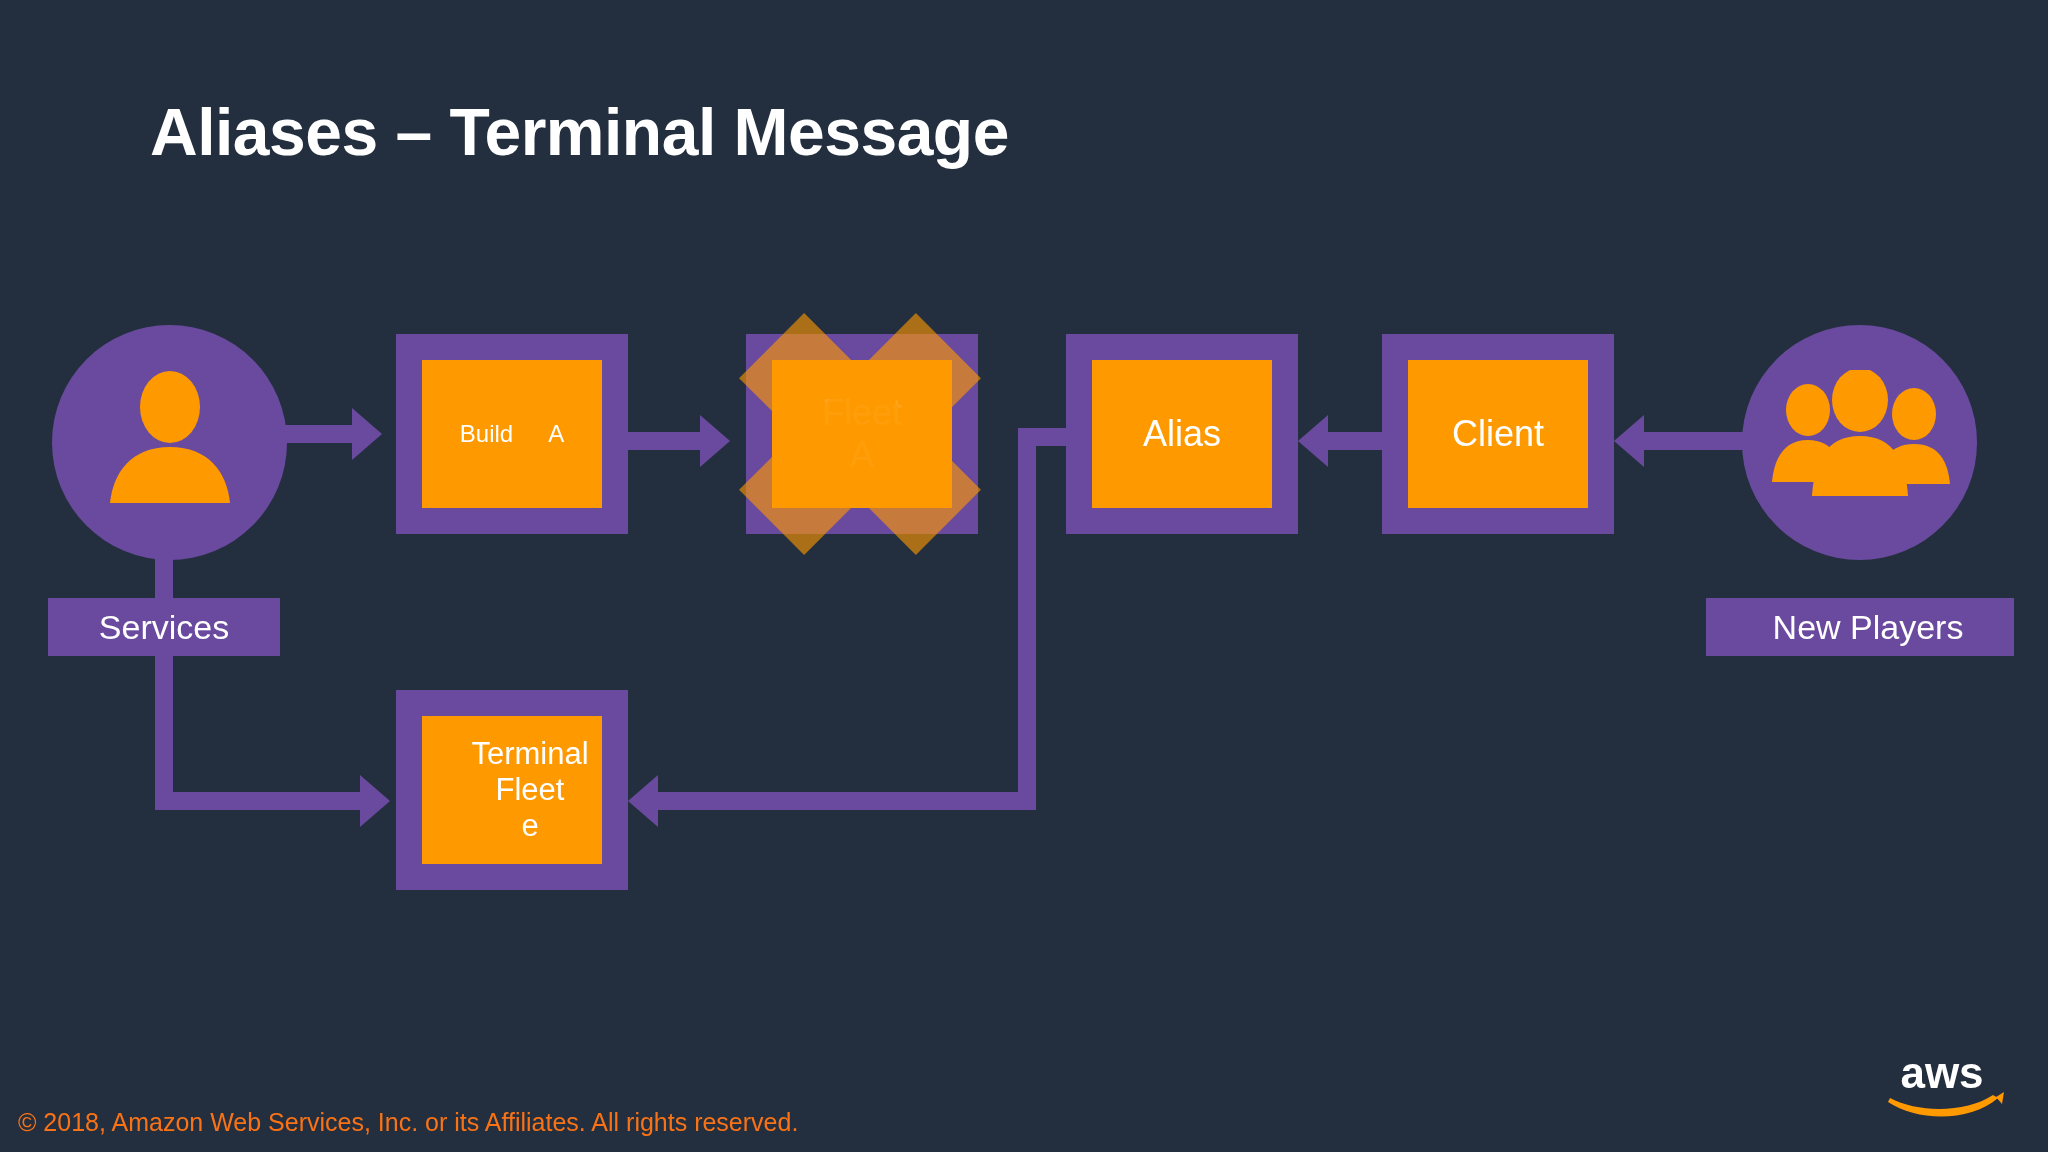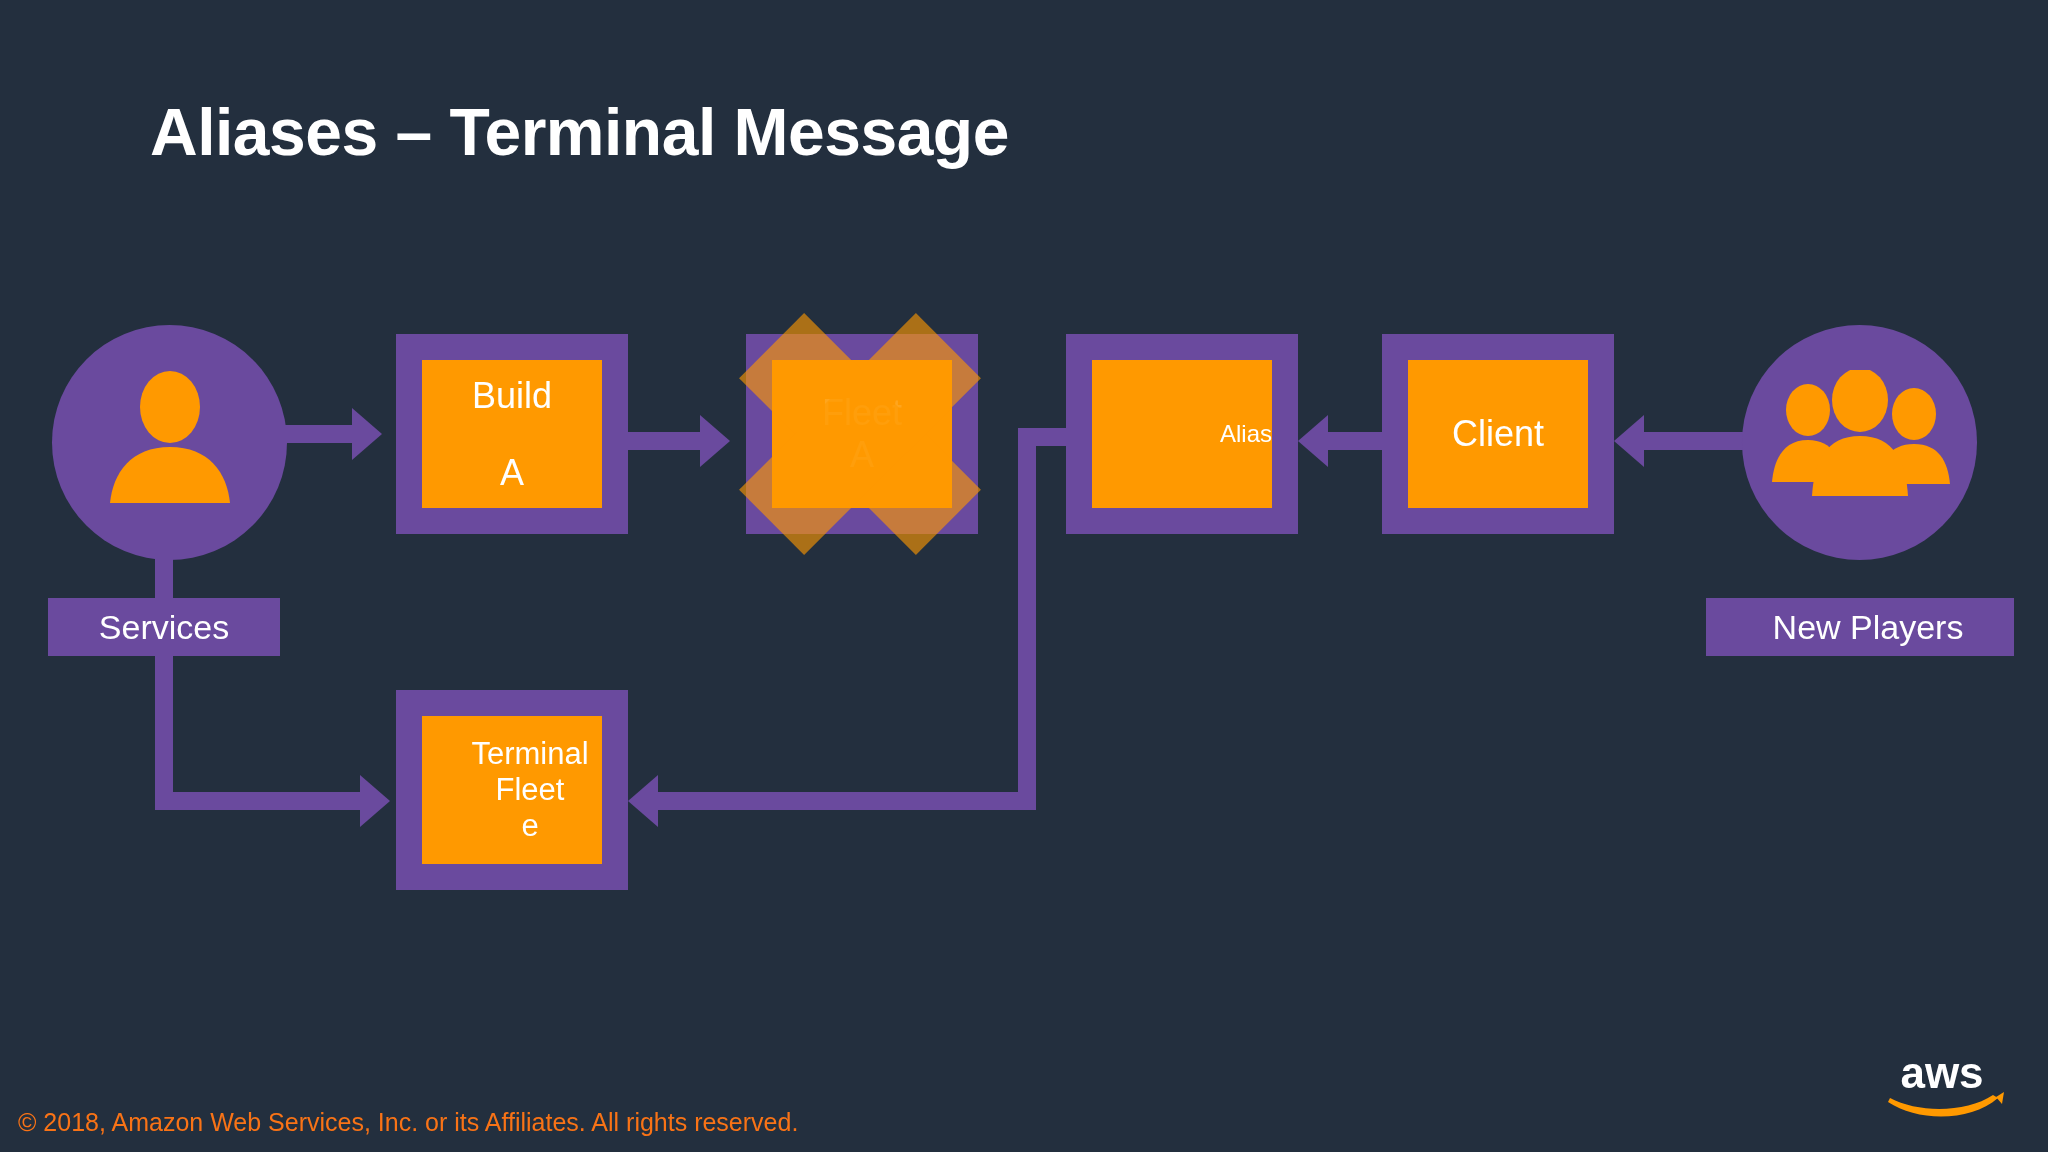"Build" div.node-inner { flex-direction: column -> none; font-size: 36px -> 24px }
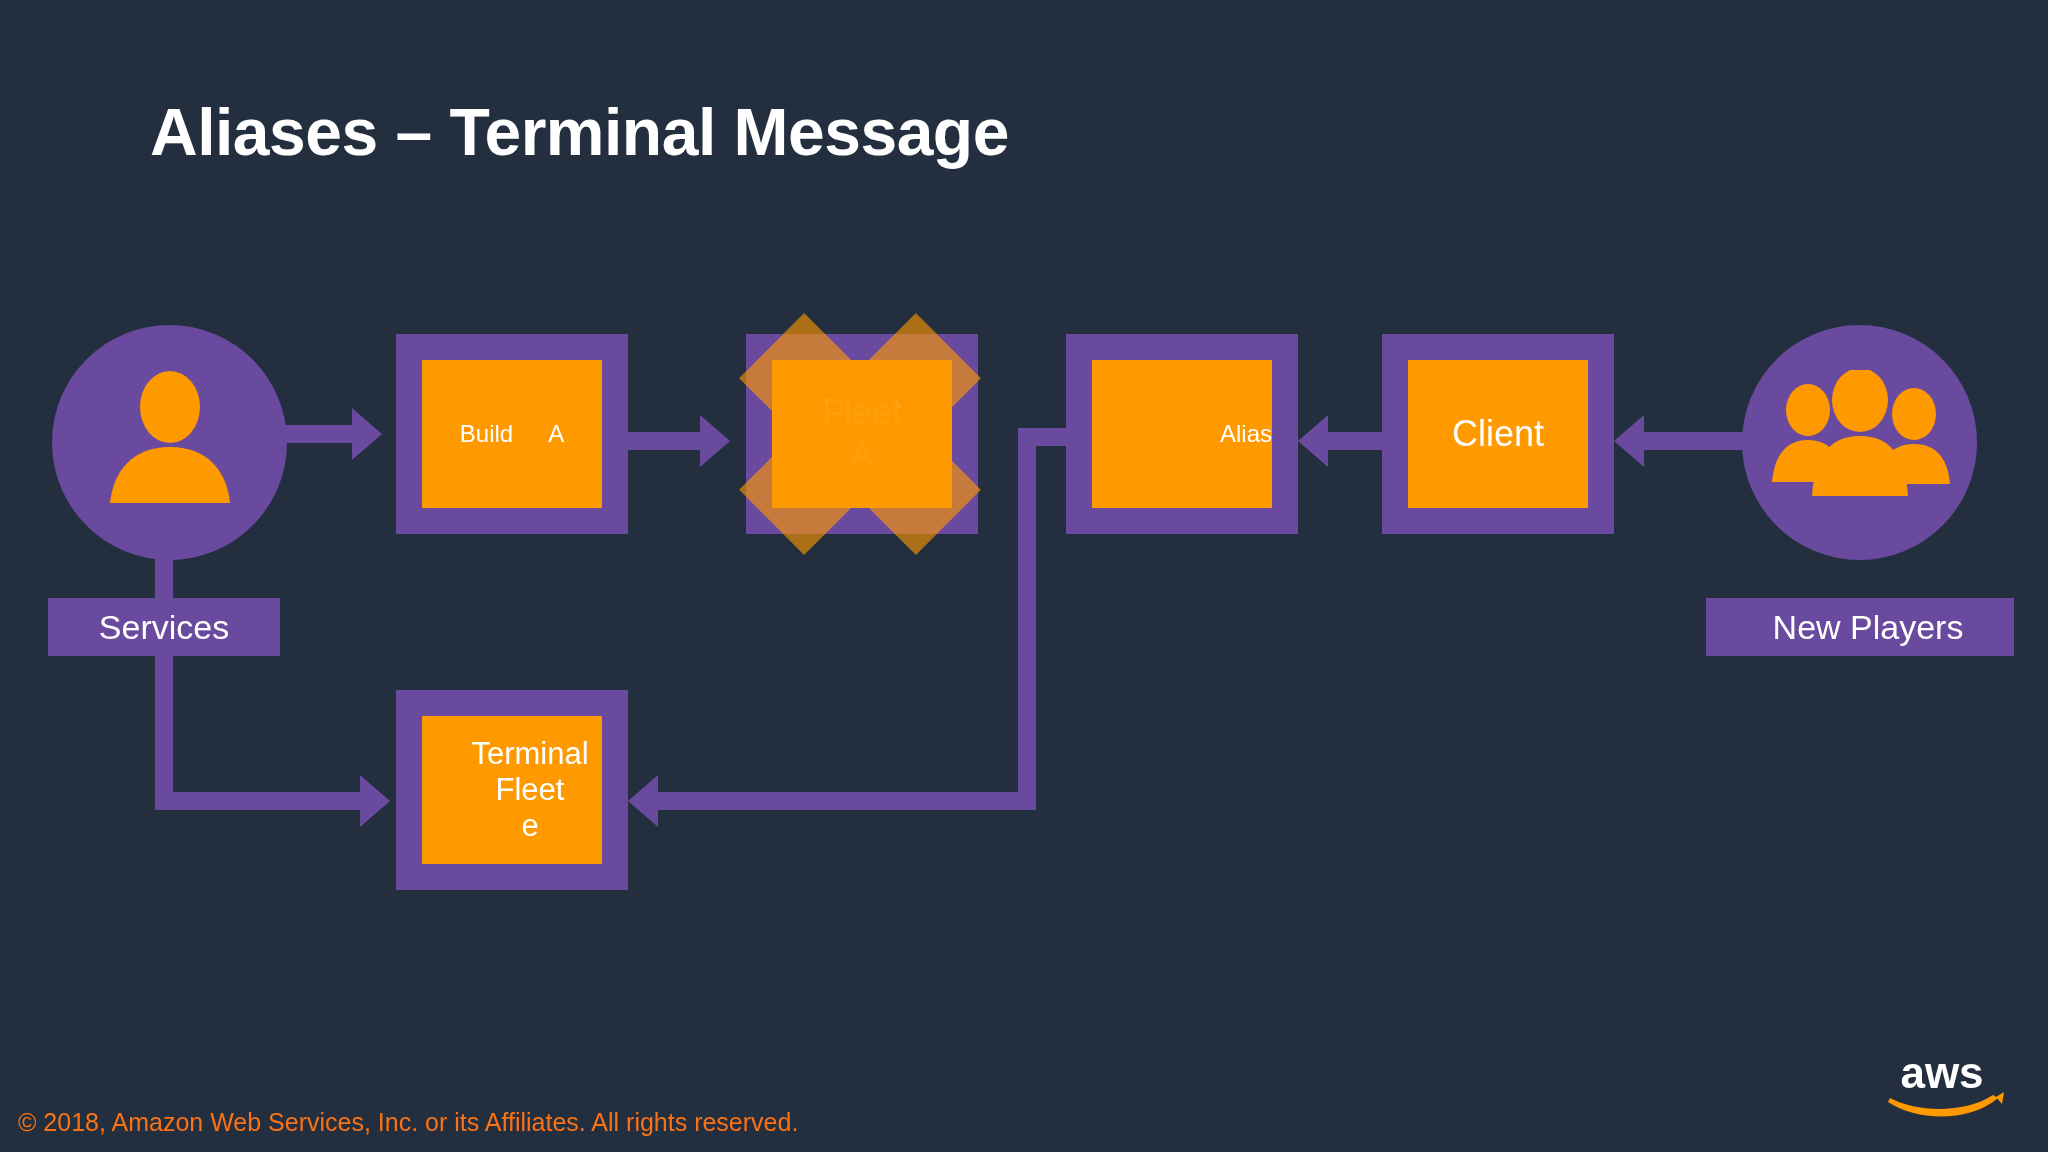"Alias" div.node-inner { font-size: 24px -> 36px; justify-content: flex-end -> none }
